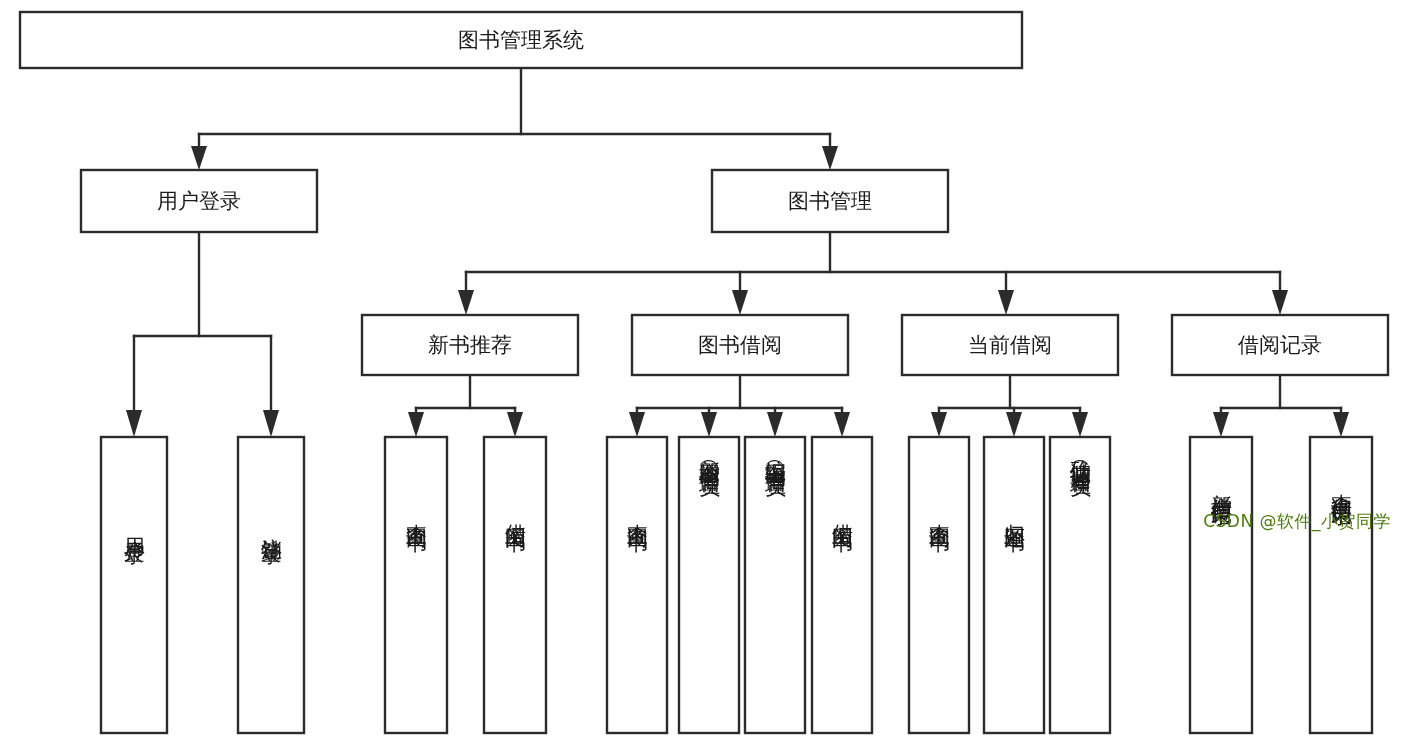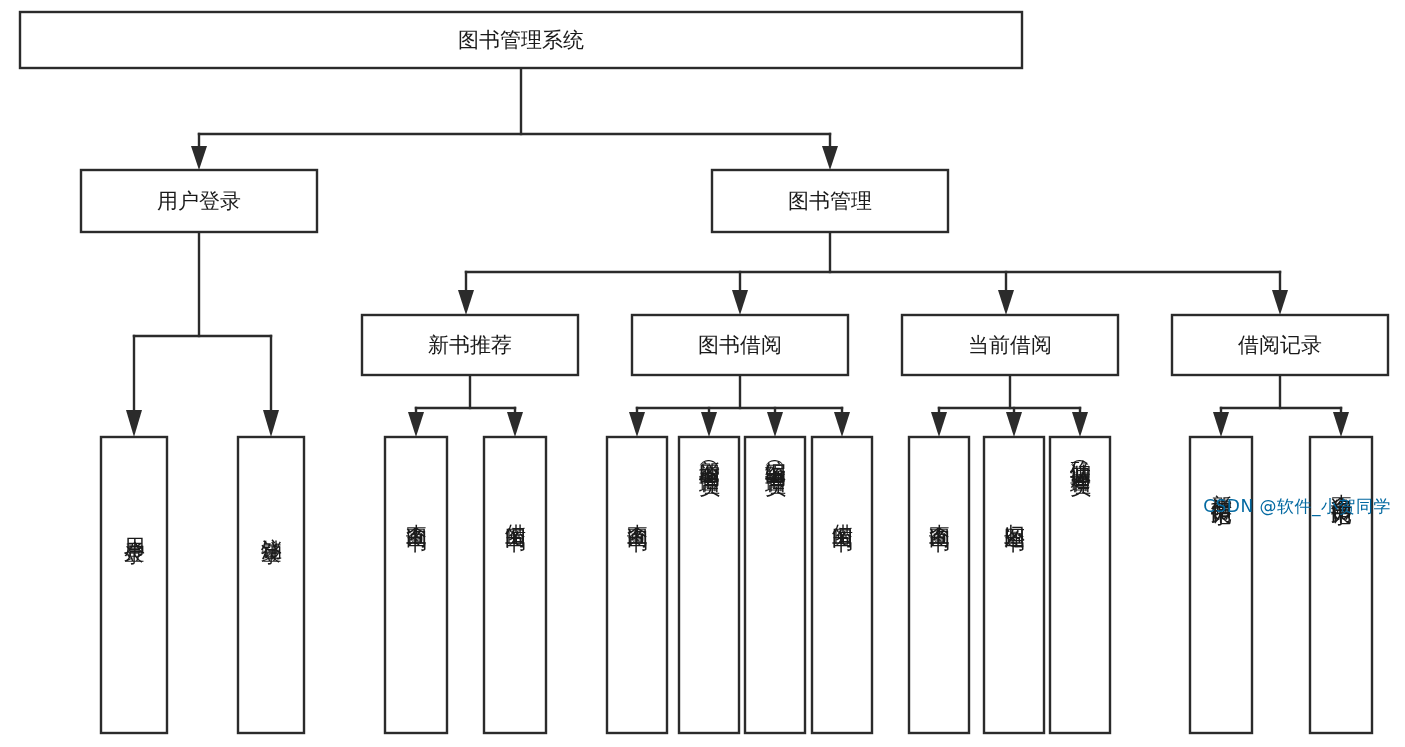"CSDN @软件_小贺同学" .watermark { bottom: 24px -> 9px; color: #0369a1 -> #4d7c0f }
